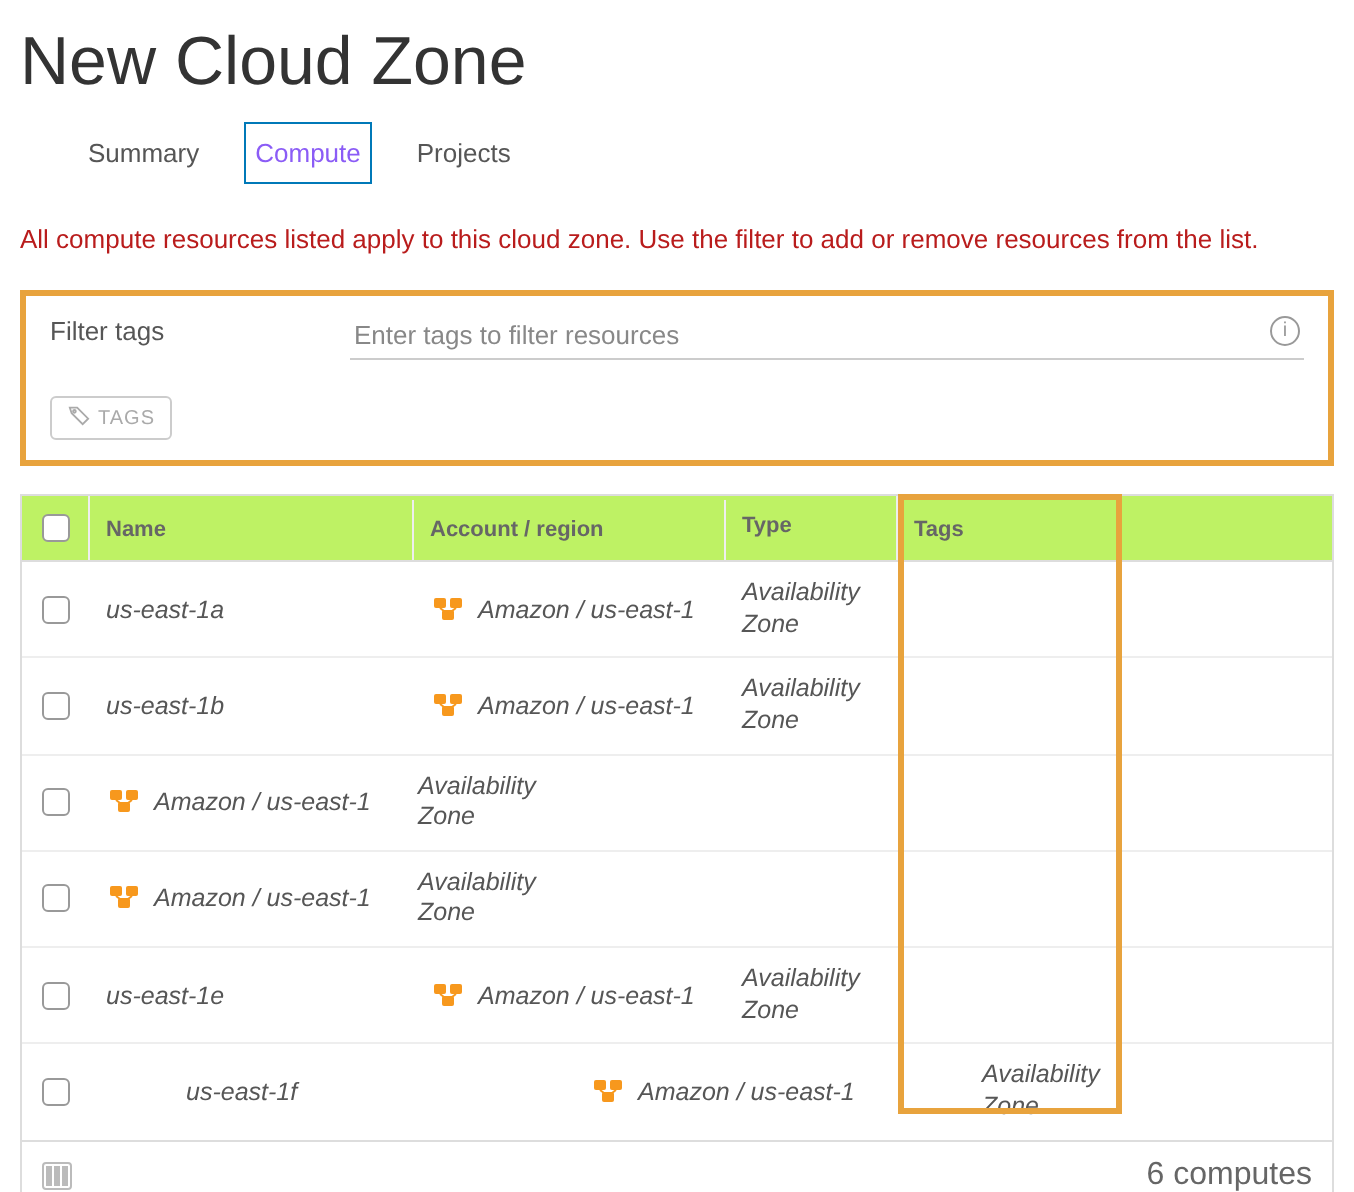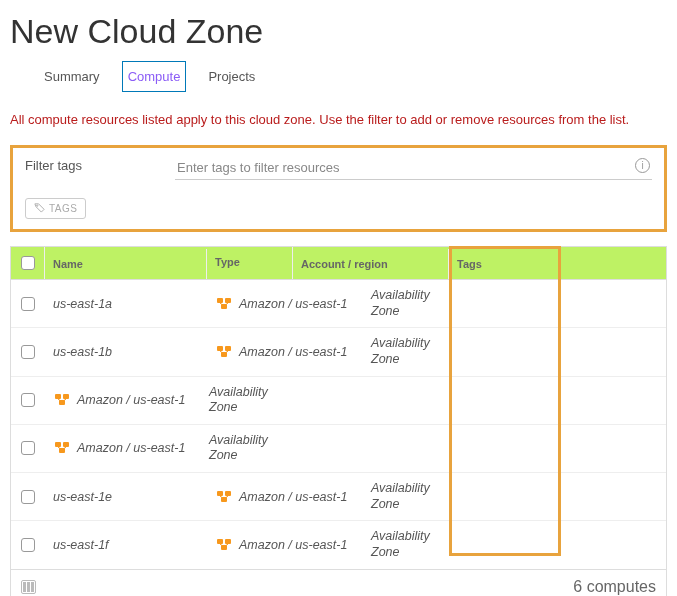"Type" div.col { order: before "Account / region" -> after "Account / region" }
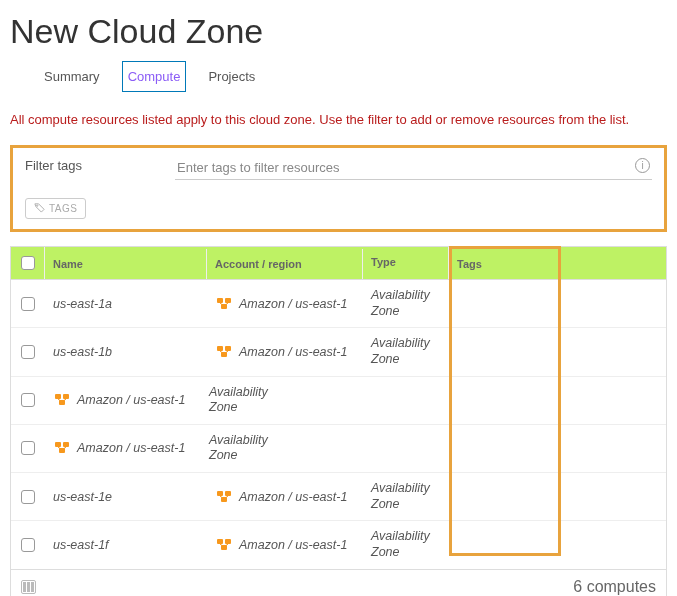"us-east-1f" .grid-row:last-of-type { gap: none -> 40px }
